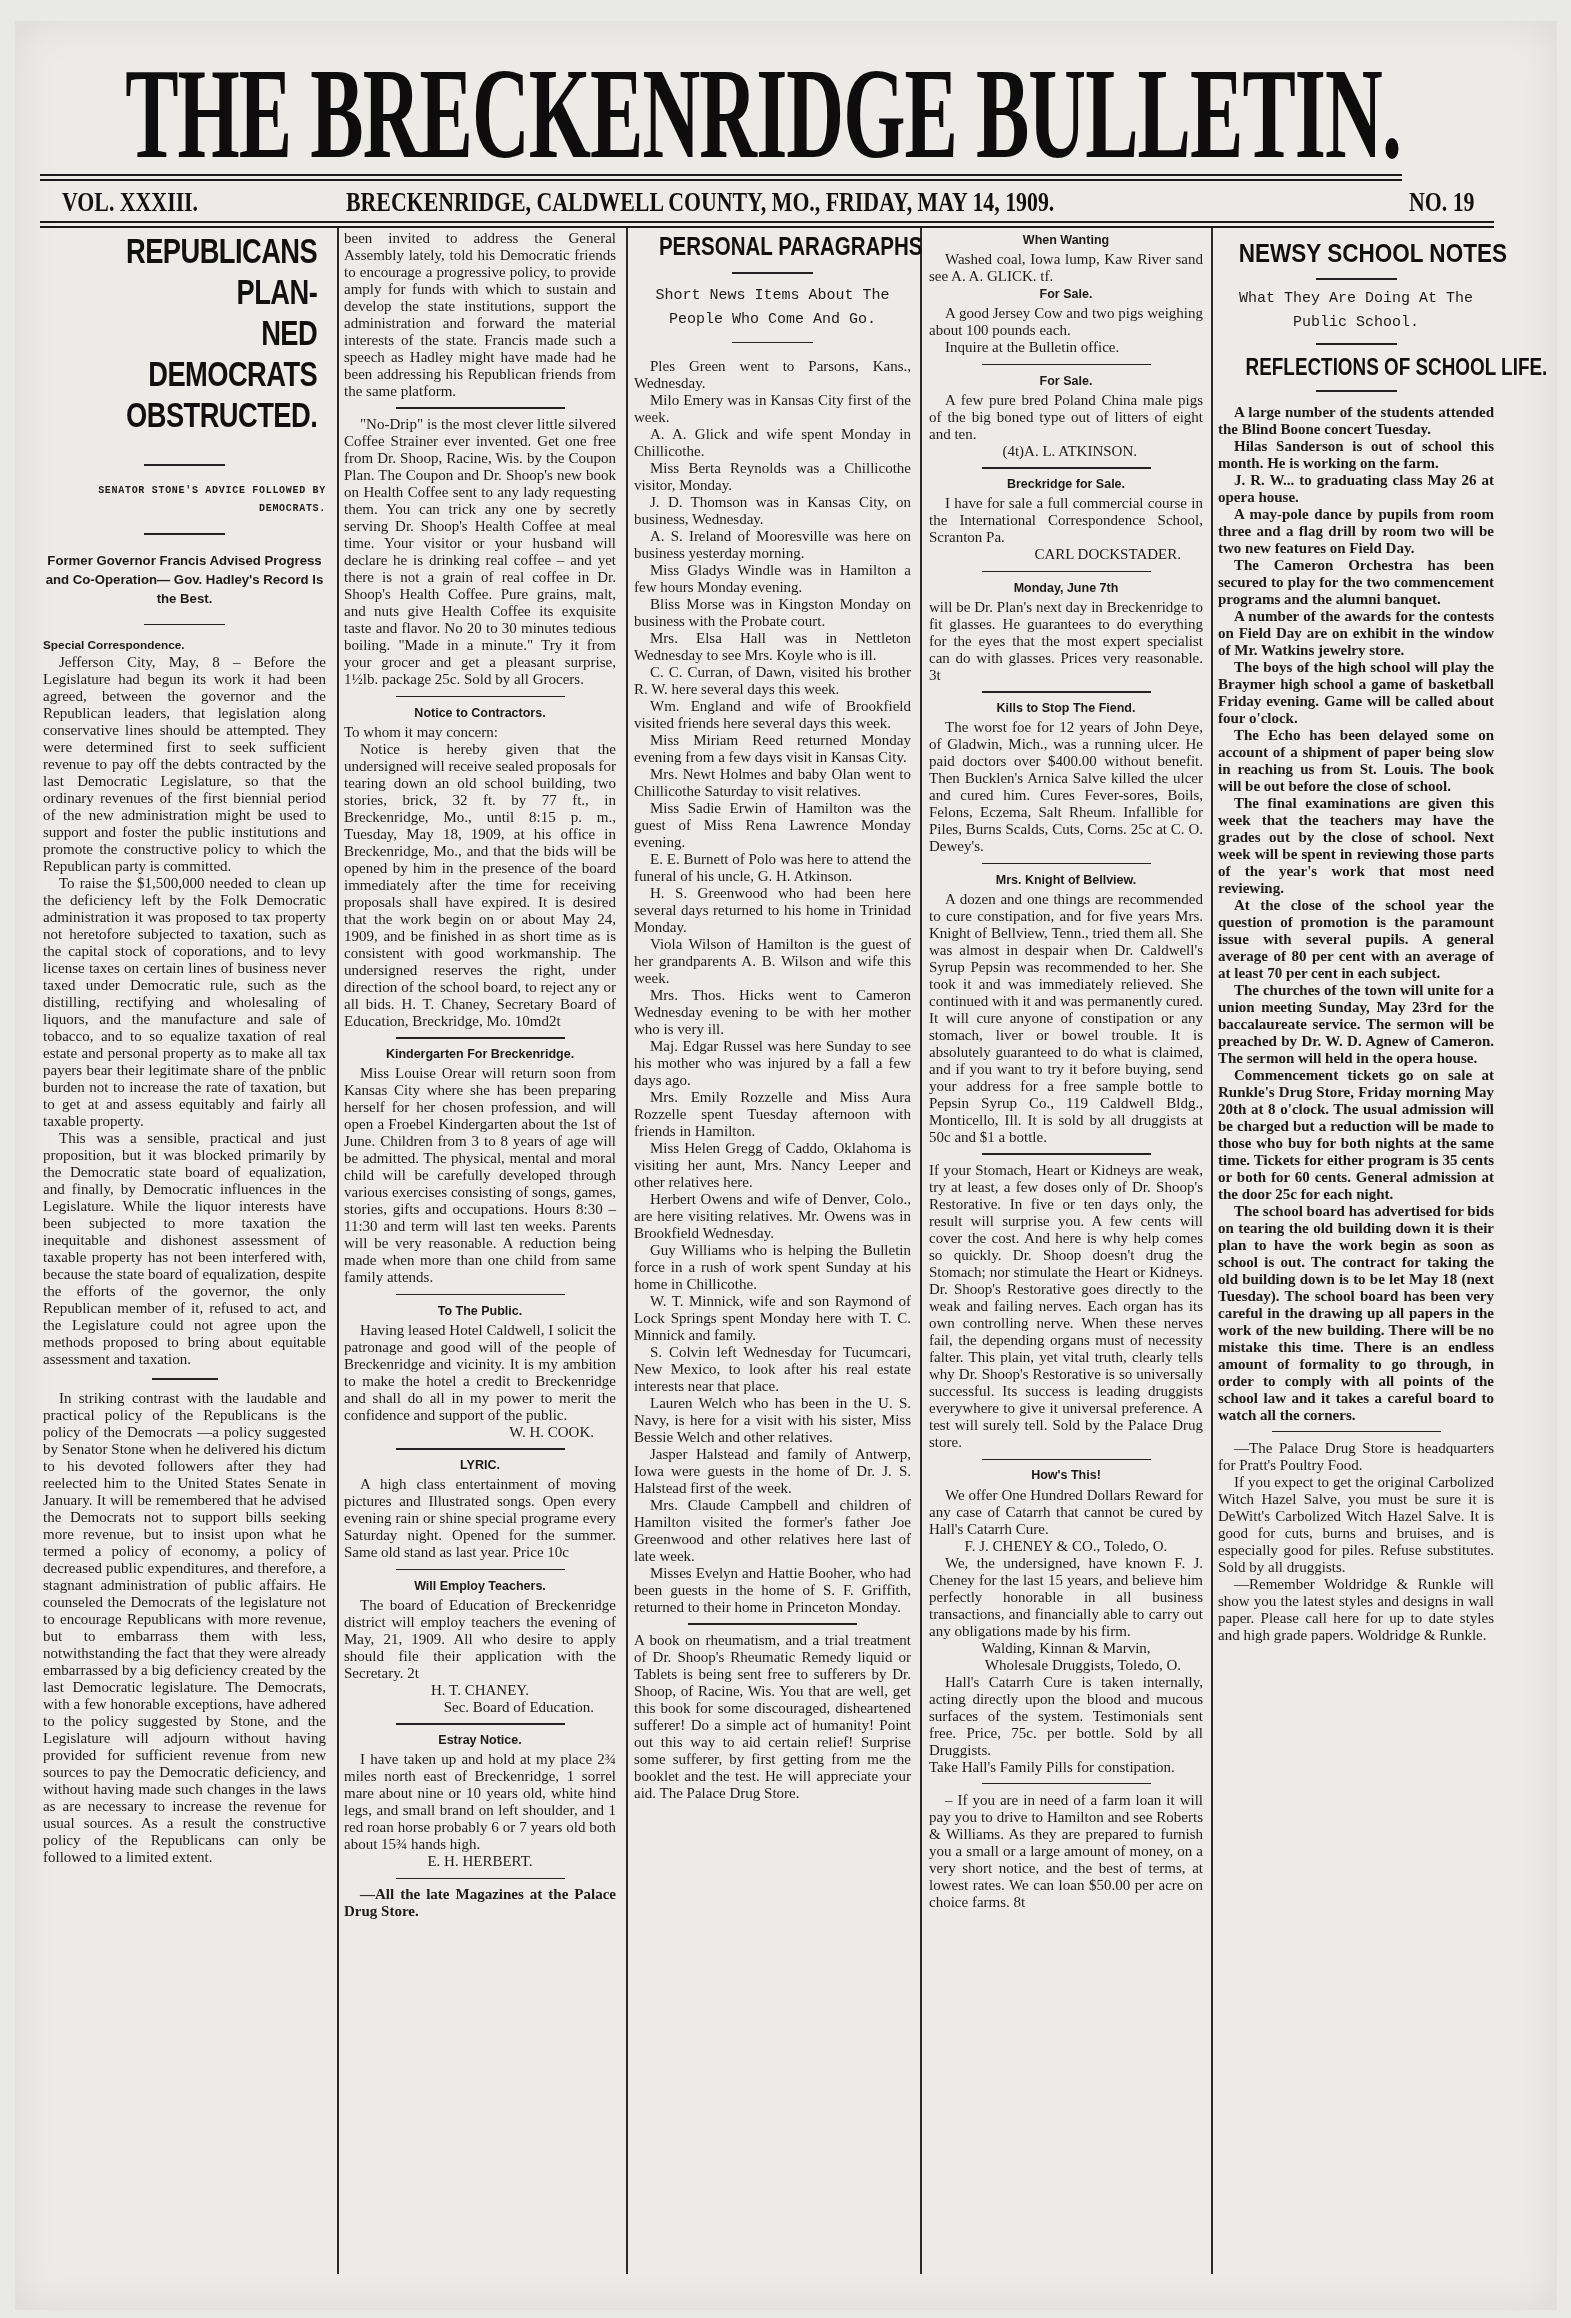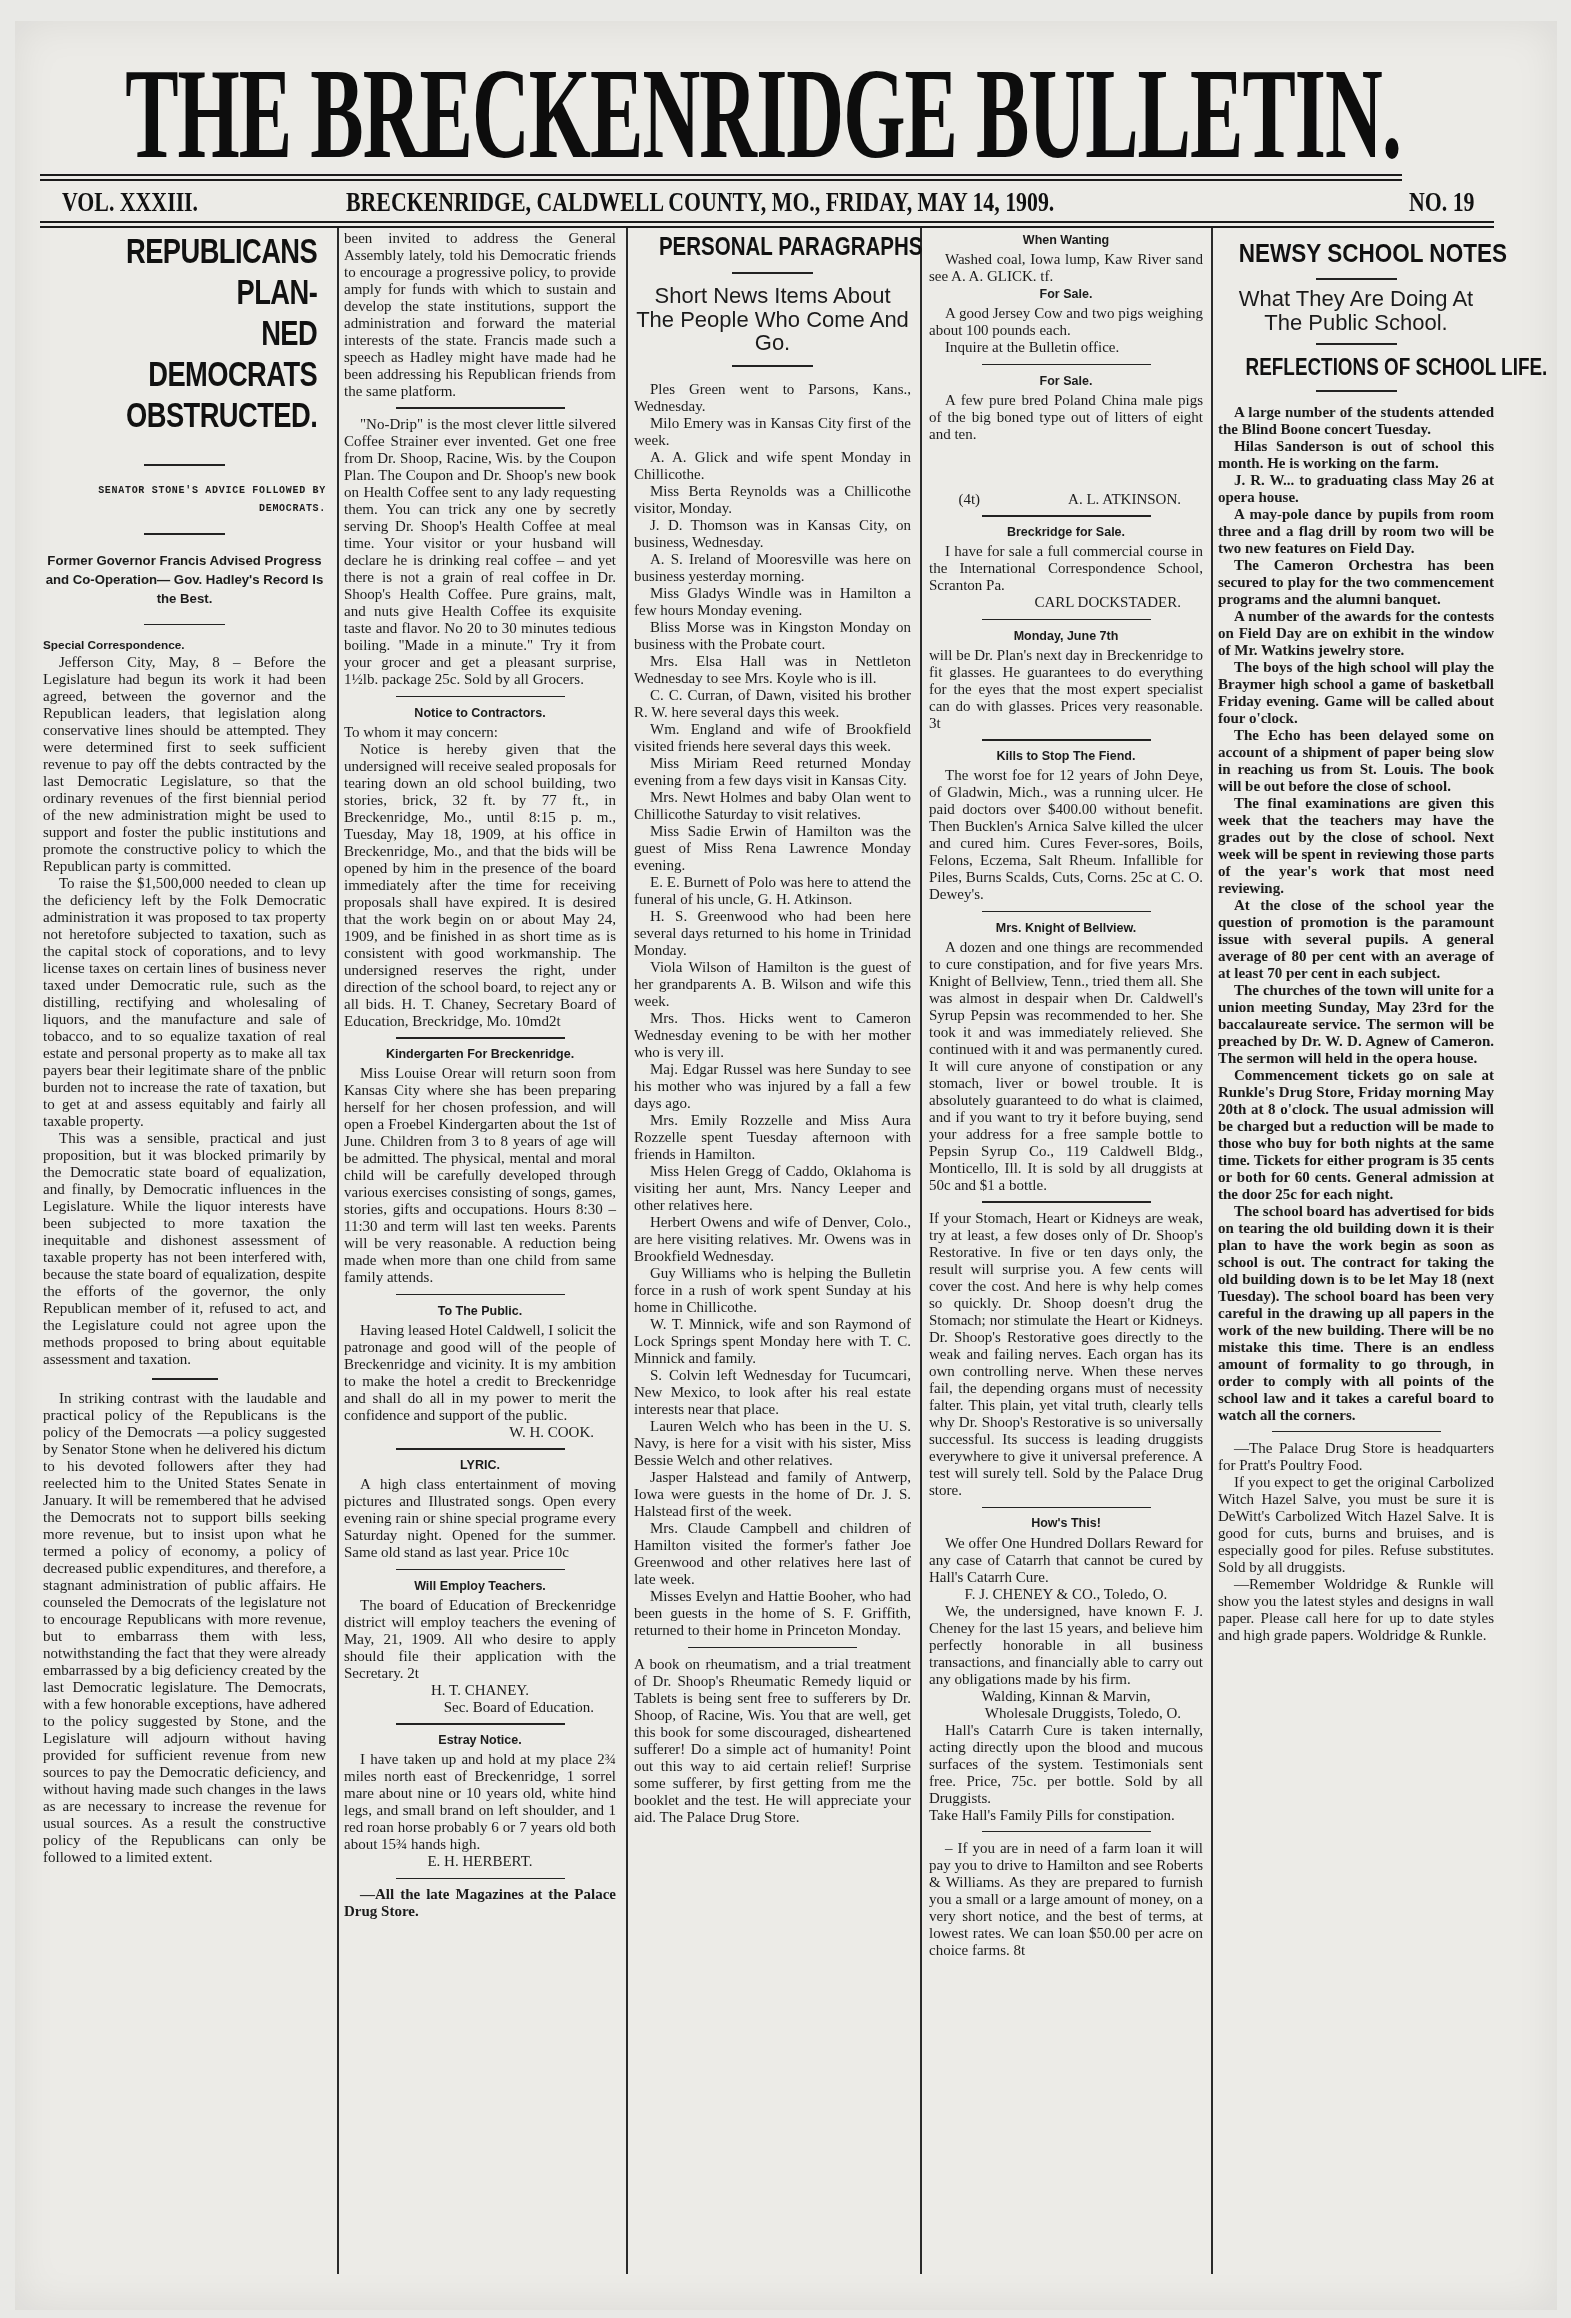"Short News Items About The" .deck { font-family: Liberation Sans, sans-serif -> Liberation Mono, monospace; font-size: 22px -> 15px }
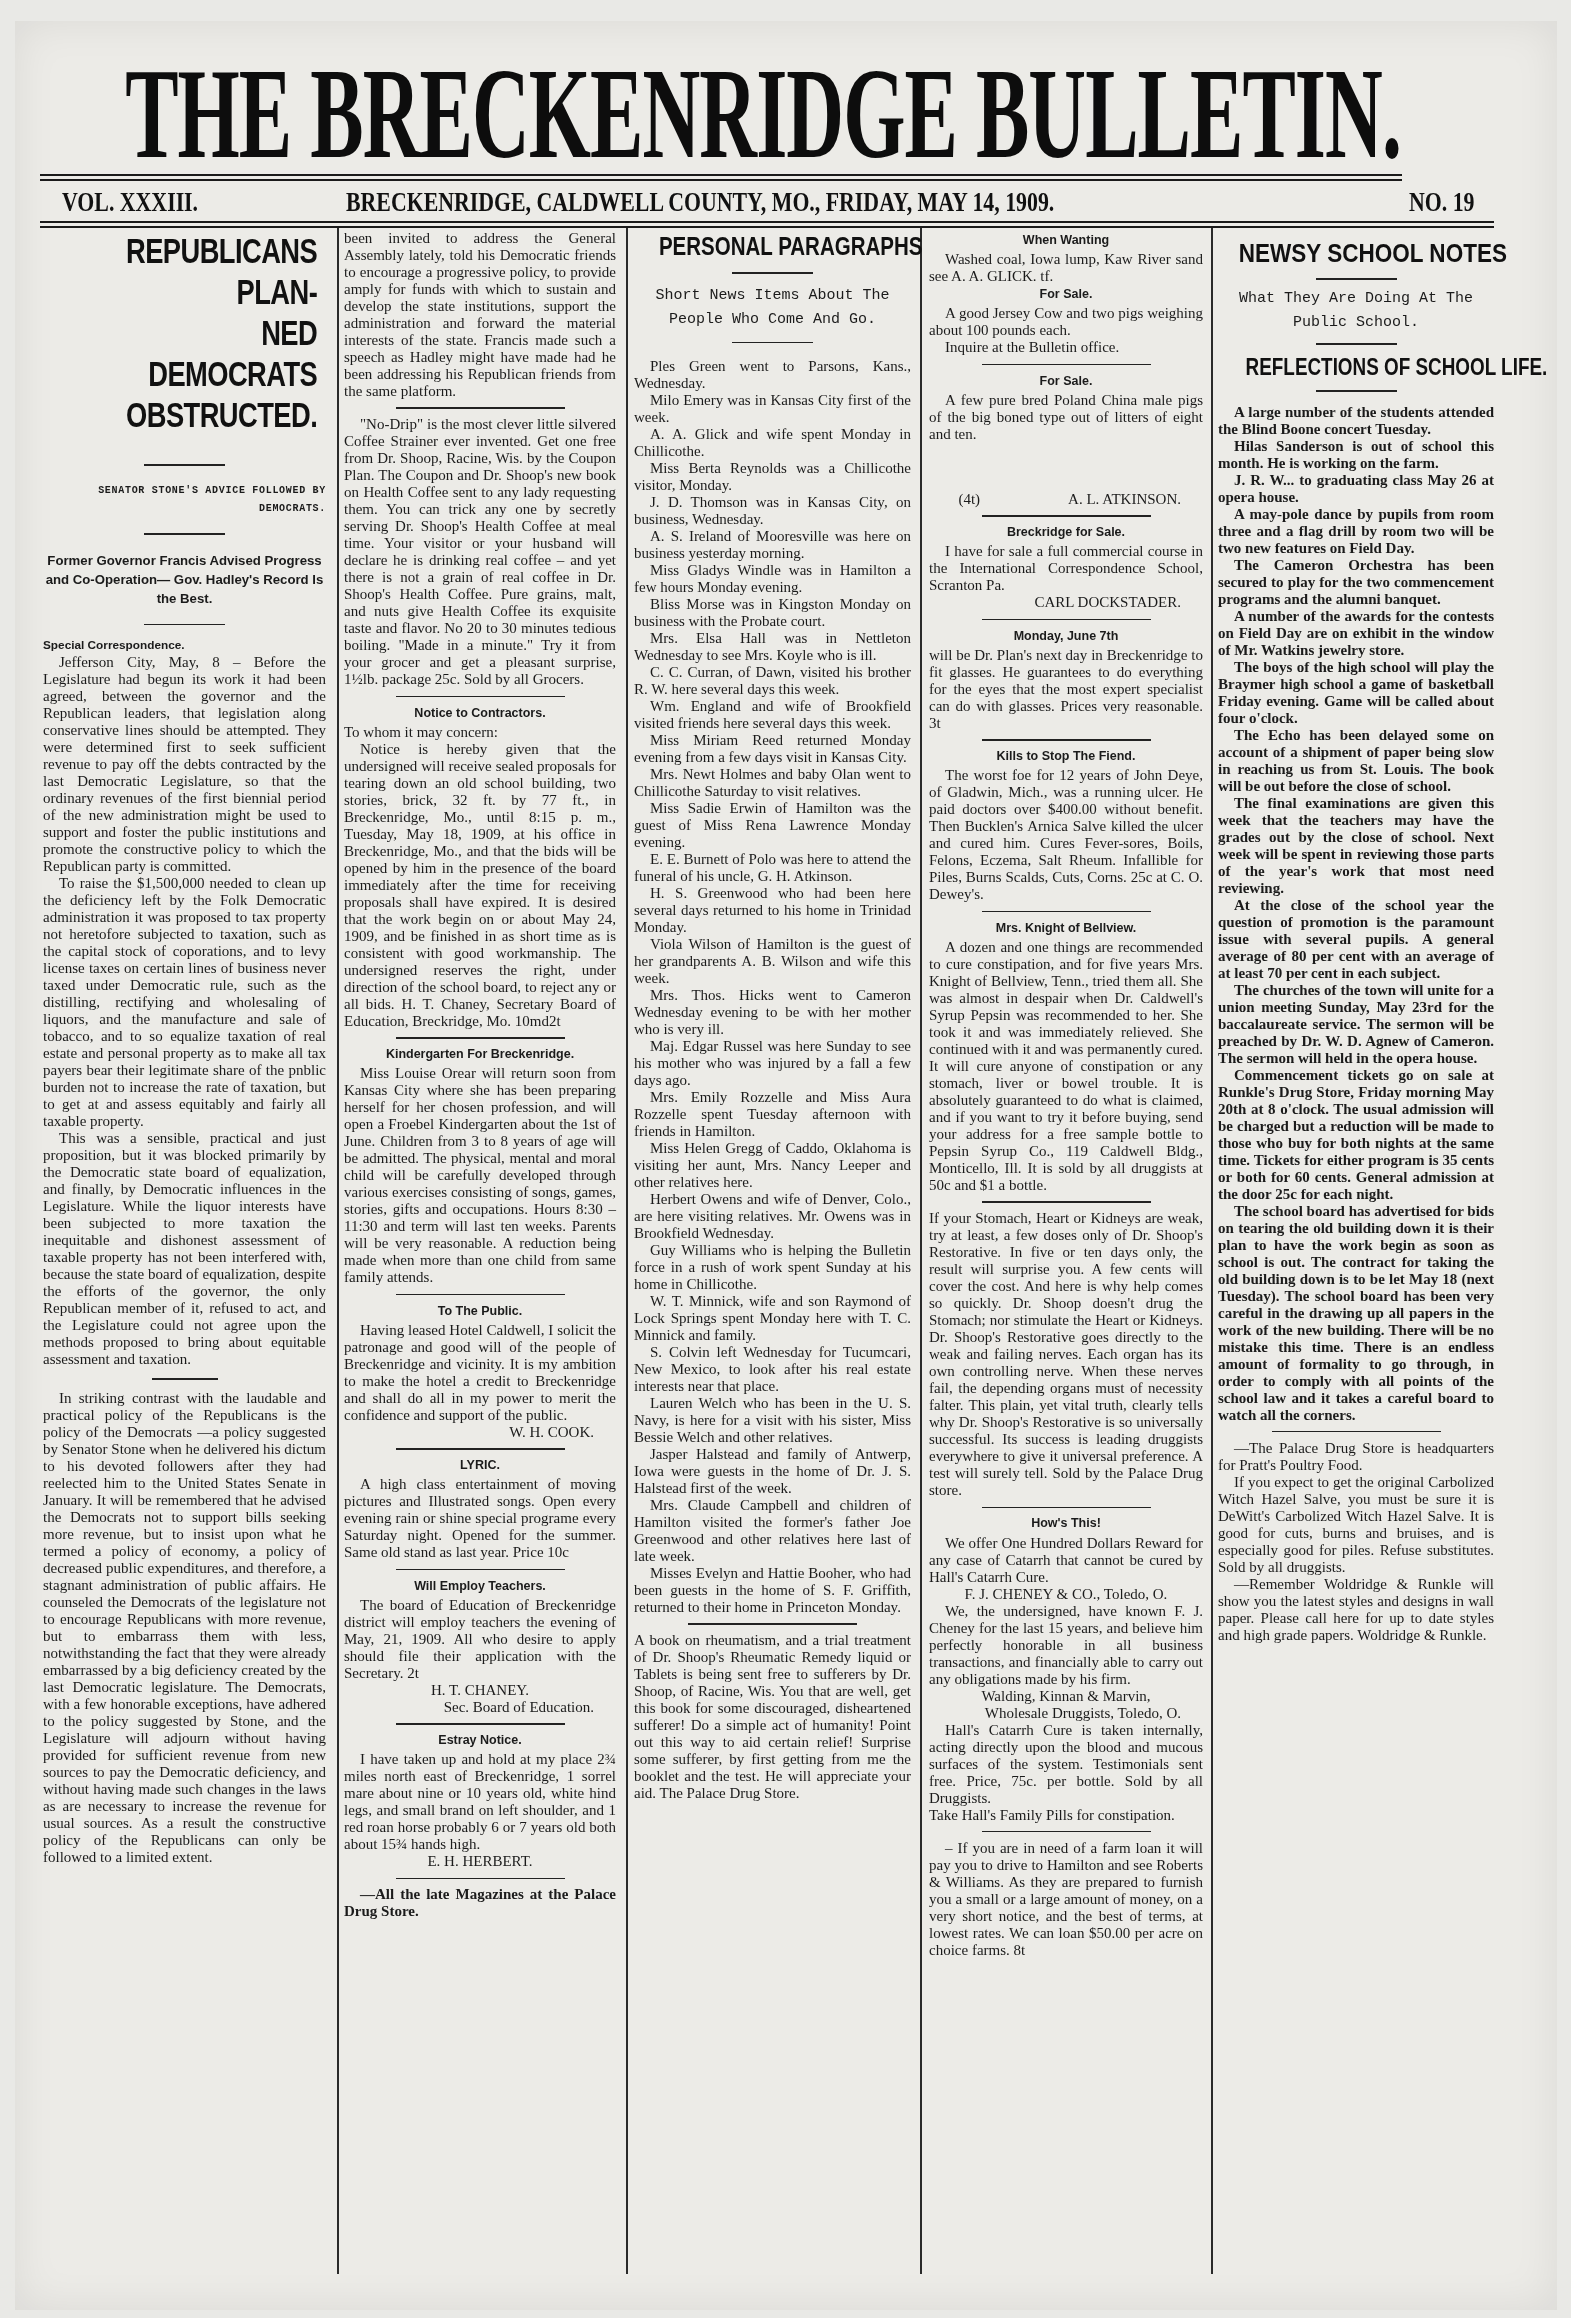"(4t)" p.noind { justify-content: space-between -> center; margin-top: 48px -> none }
